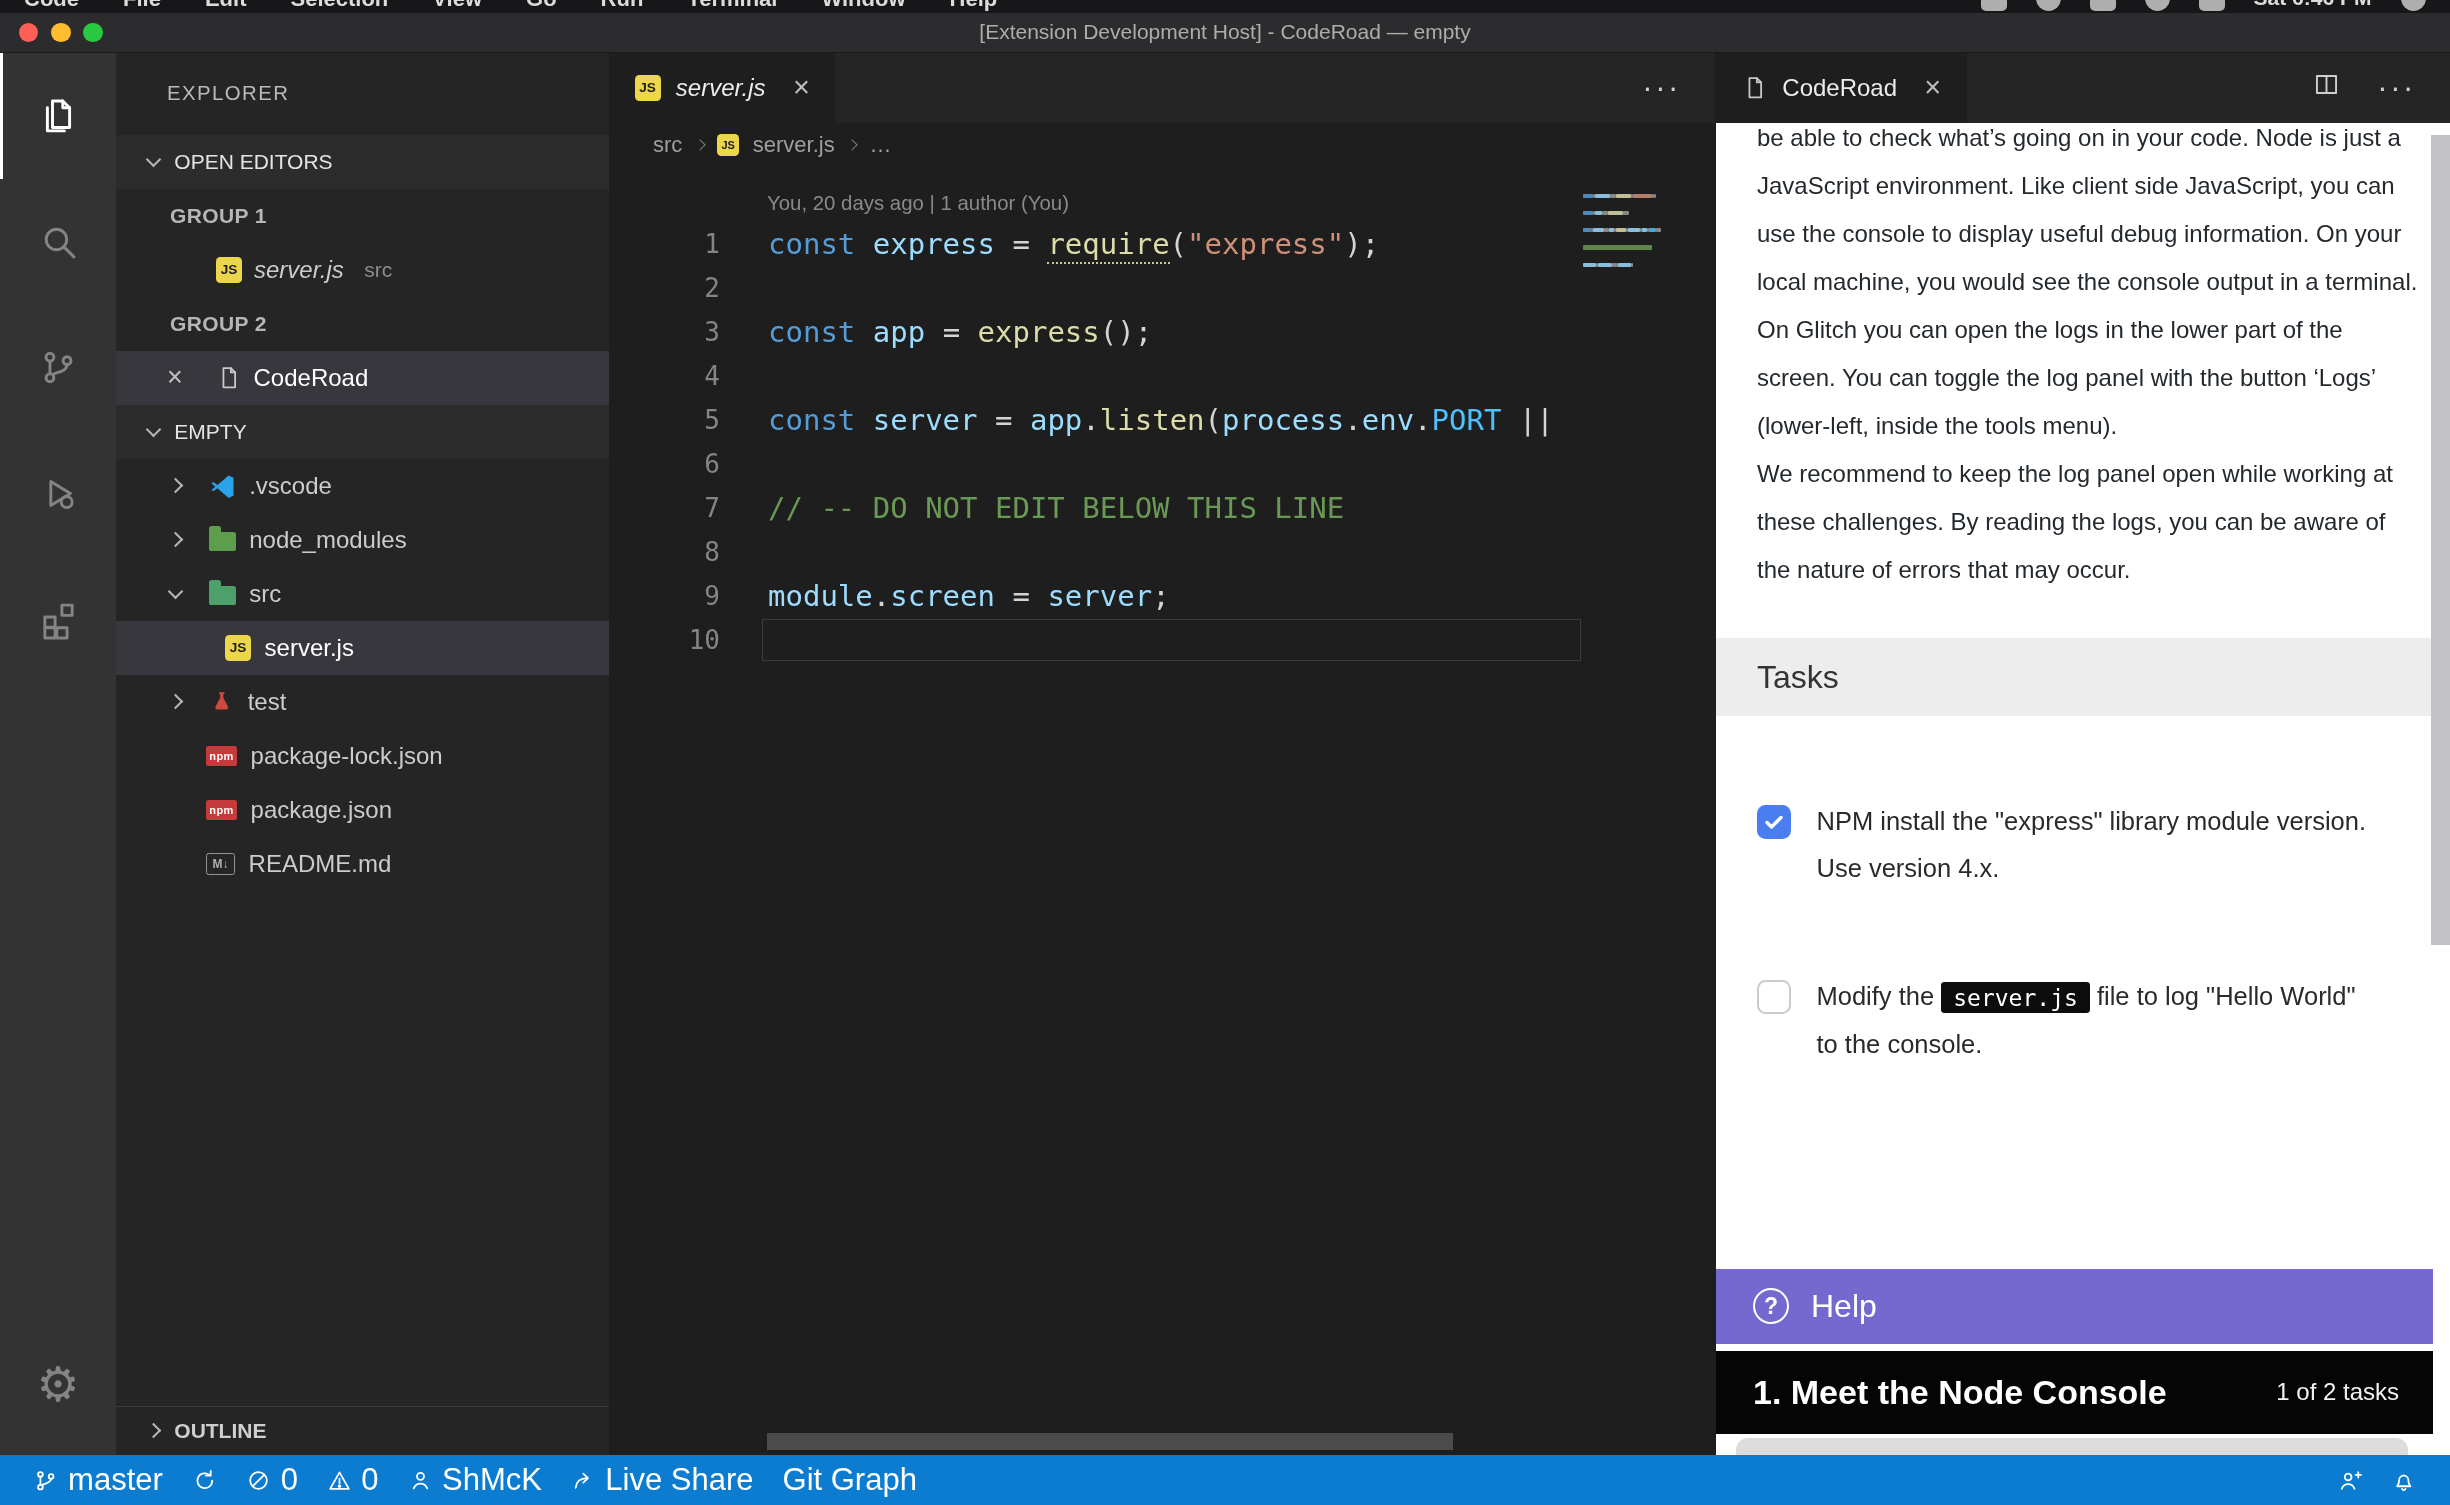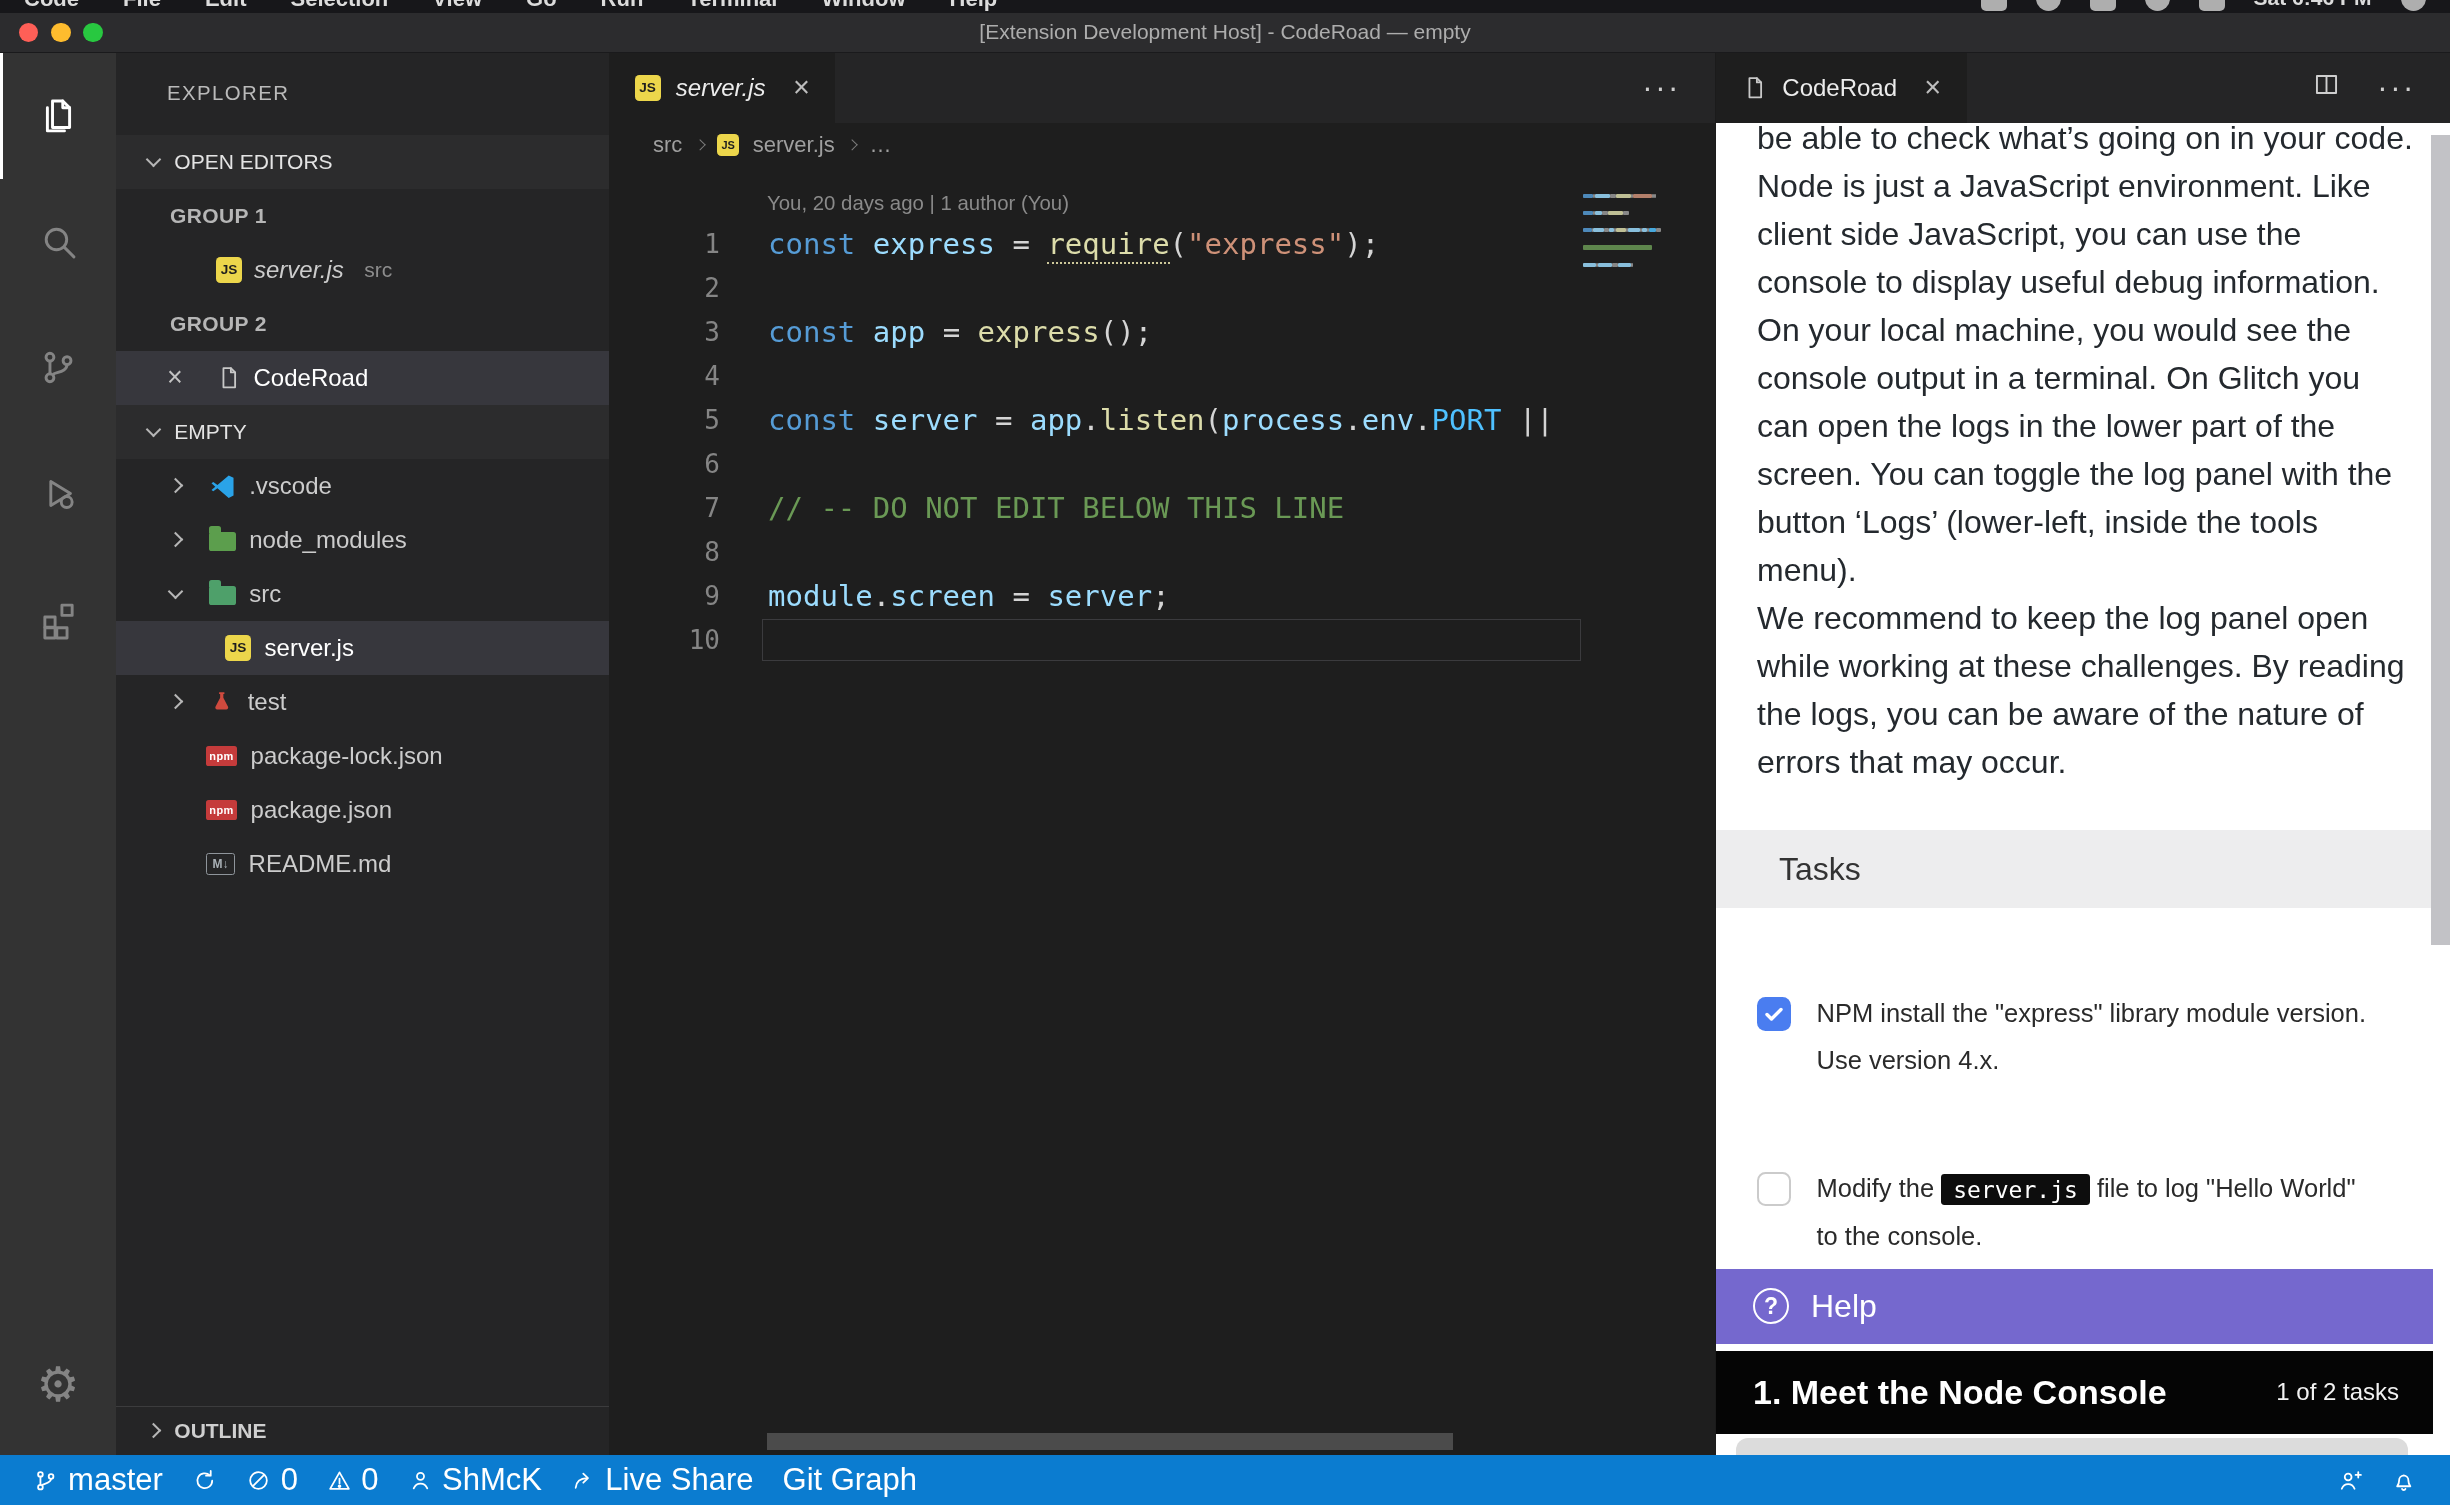"be able to check what’s" .wv-text { font-size: 32px -> 24px }
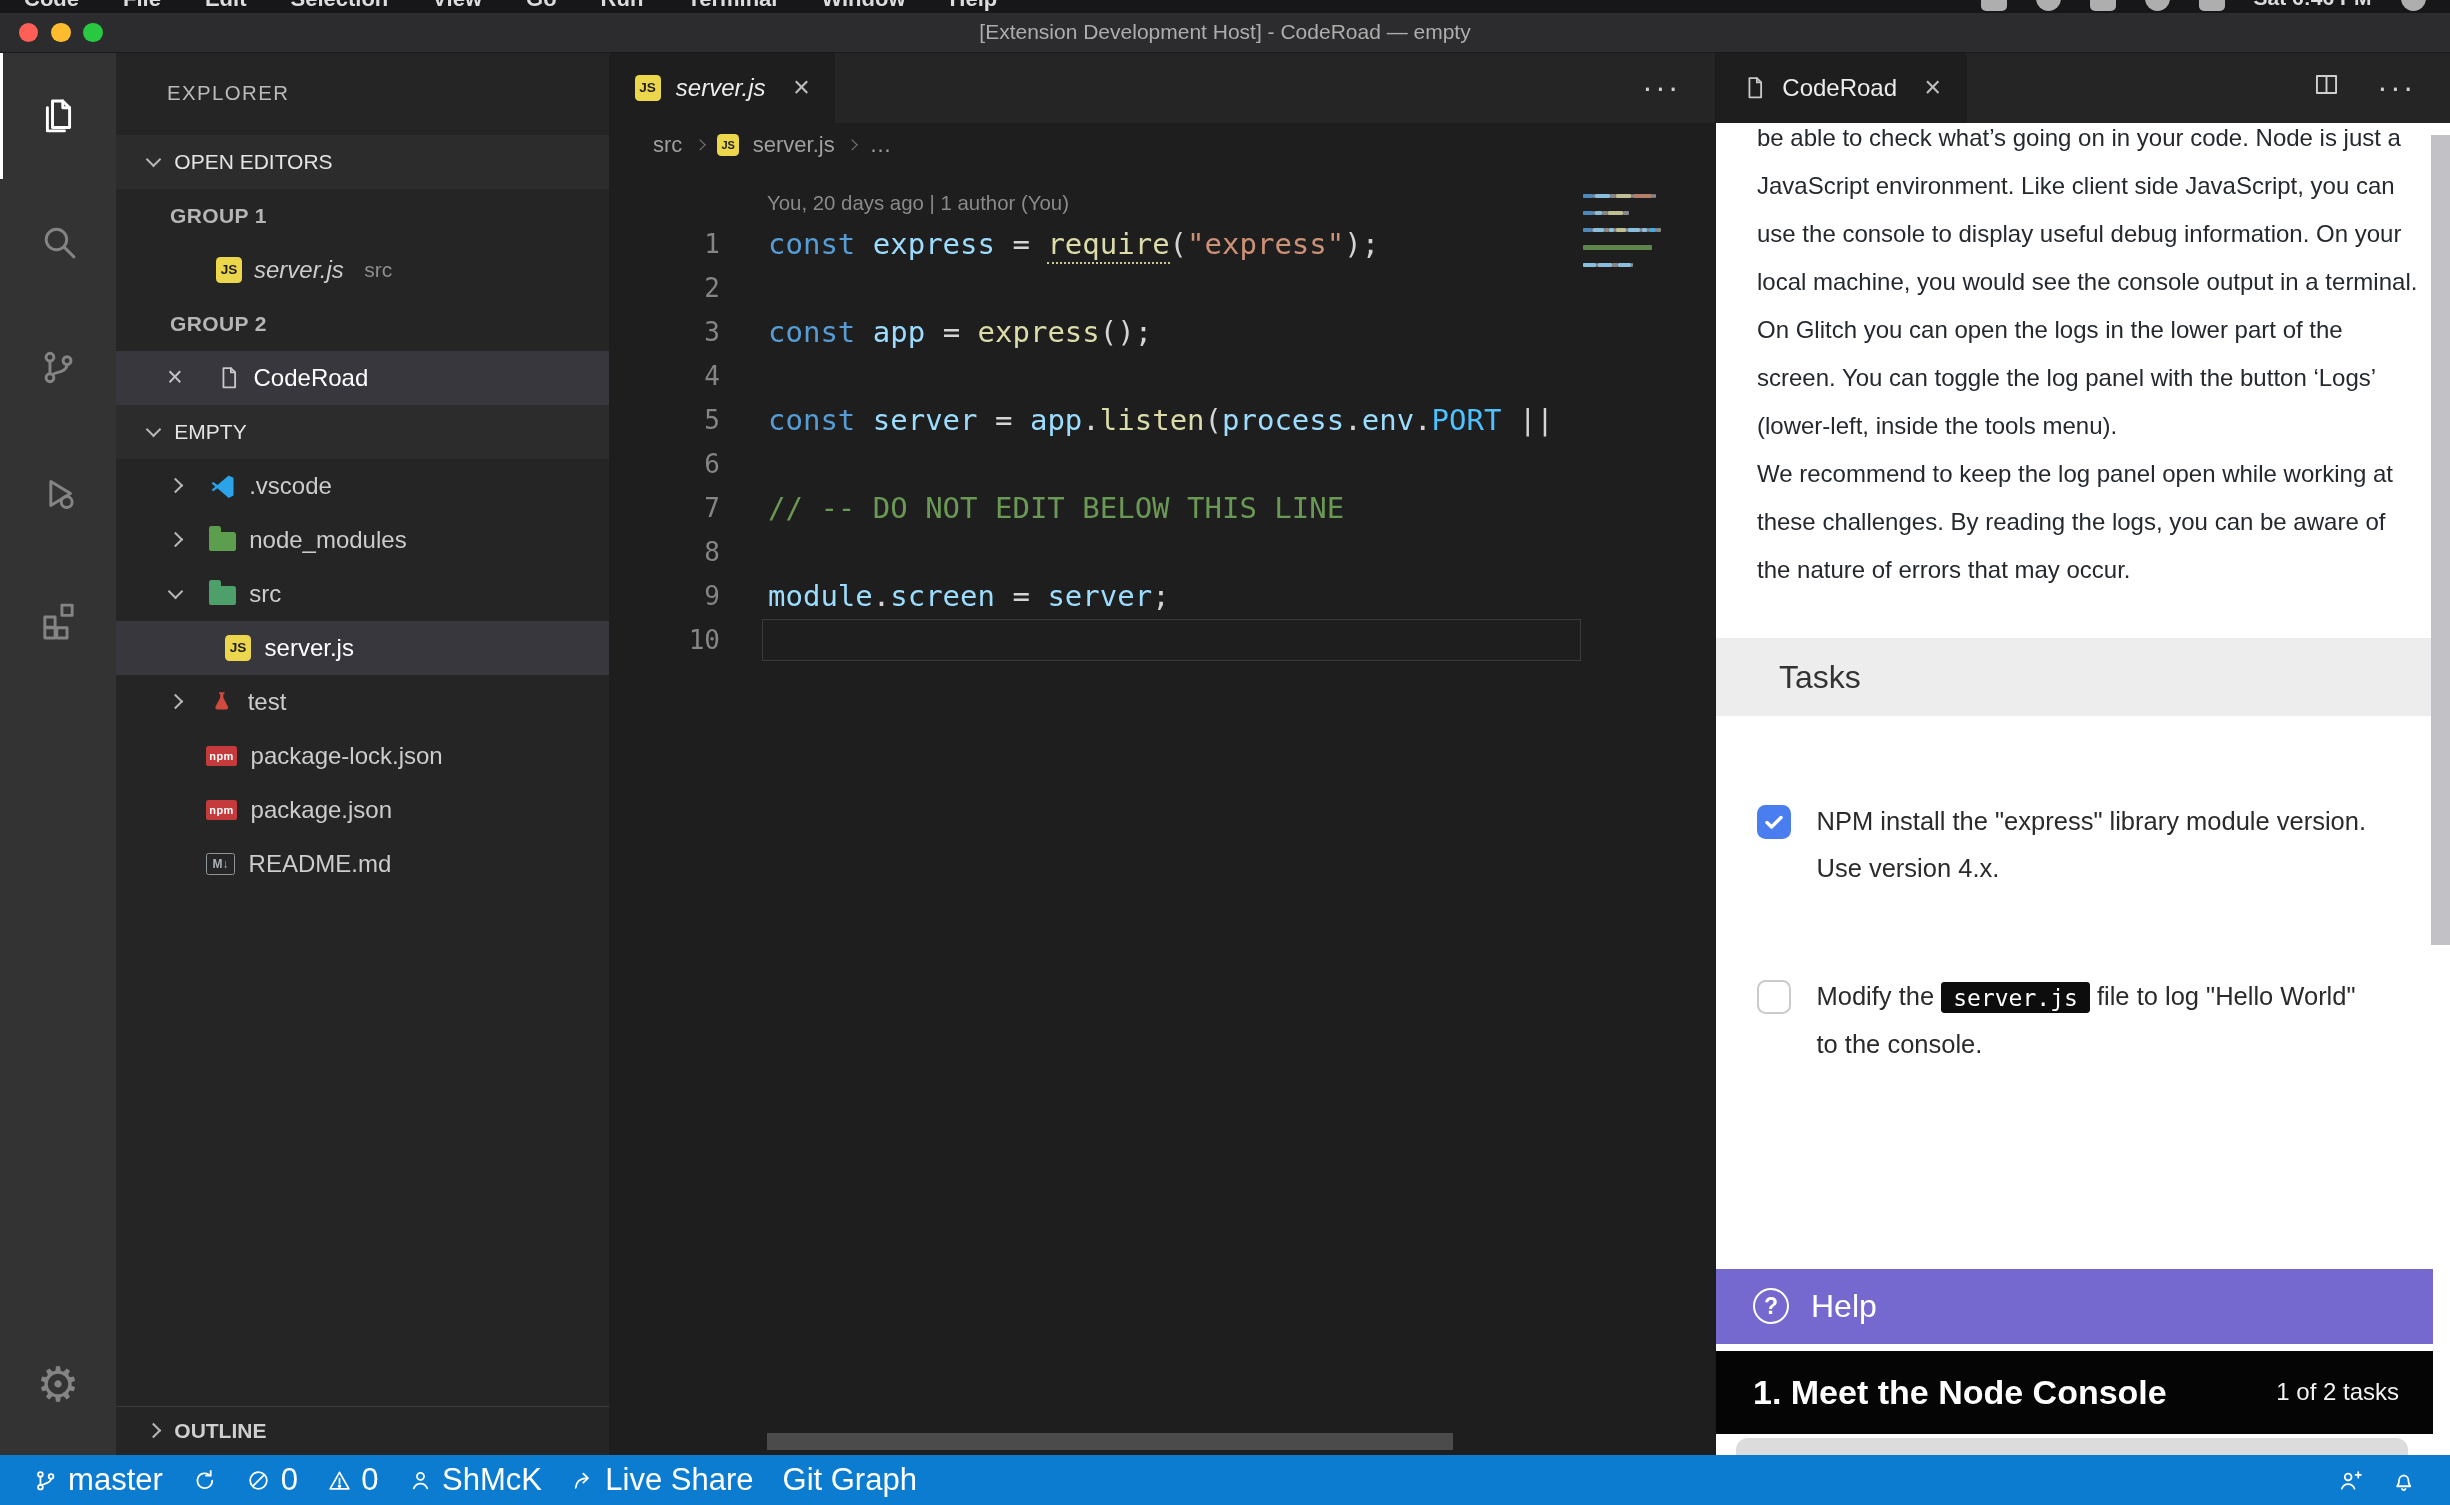"Tasks" .tasks-band { padding-left: 63px -> 41px }
